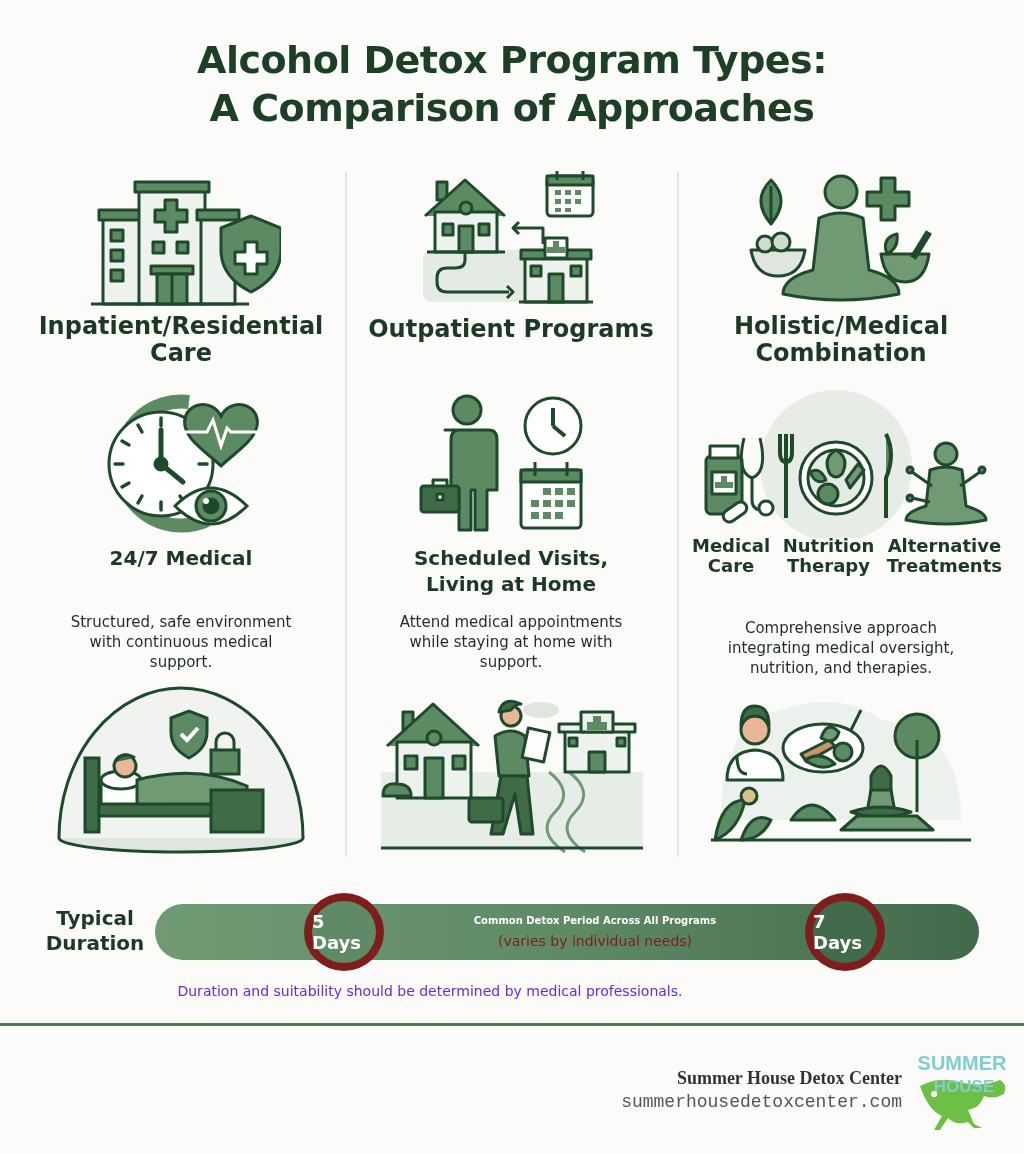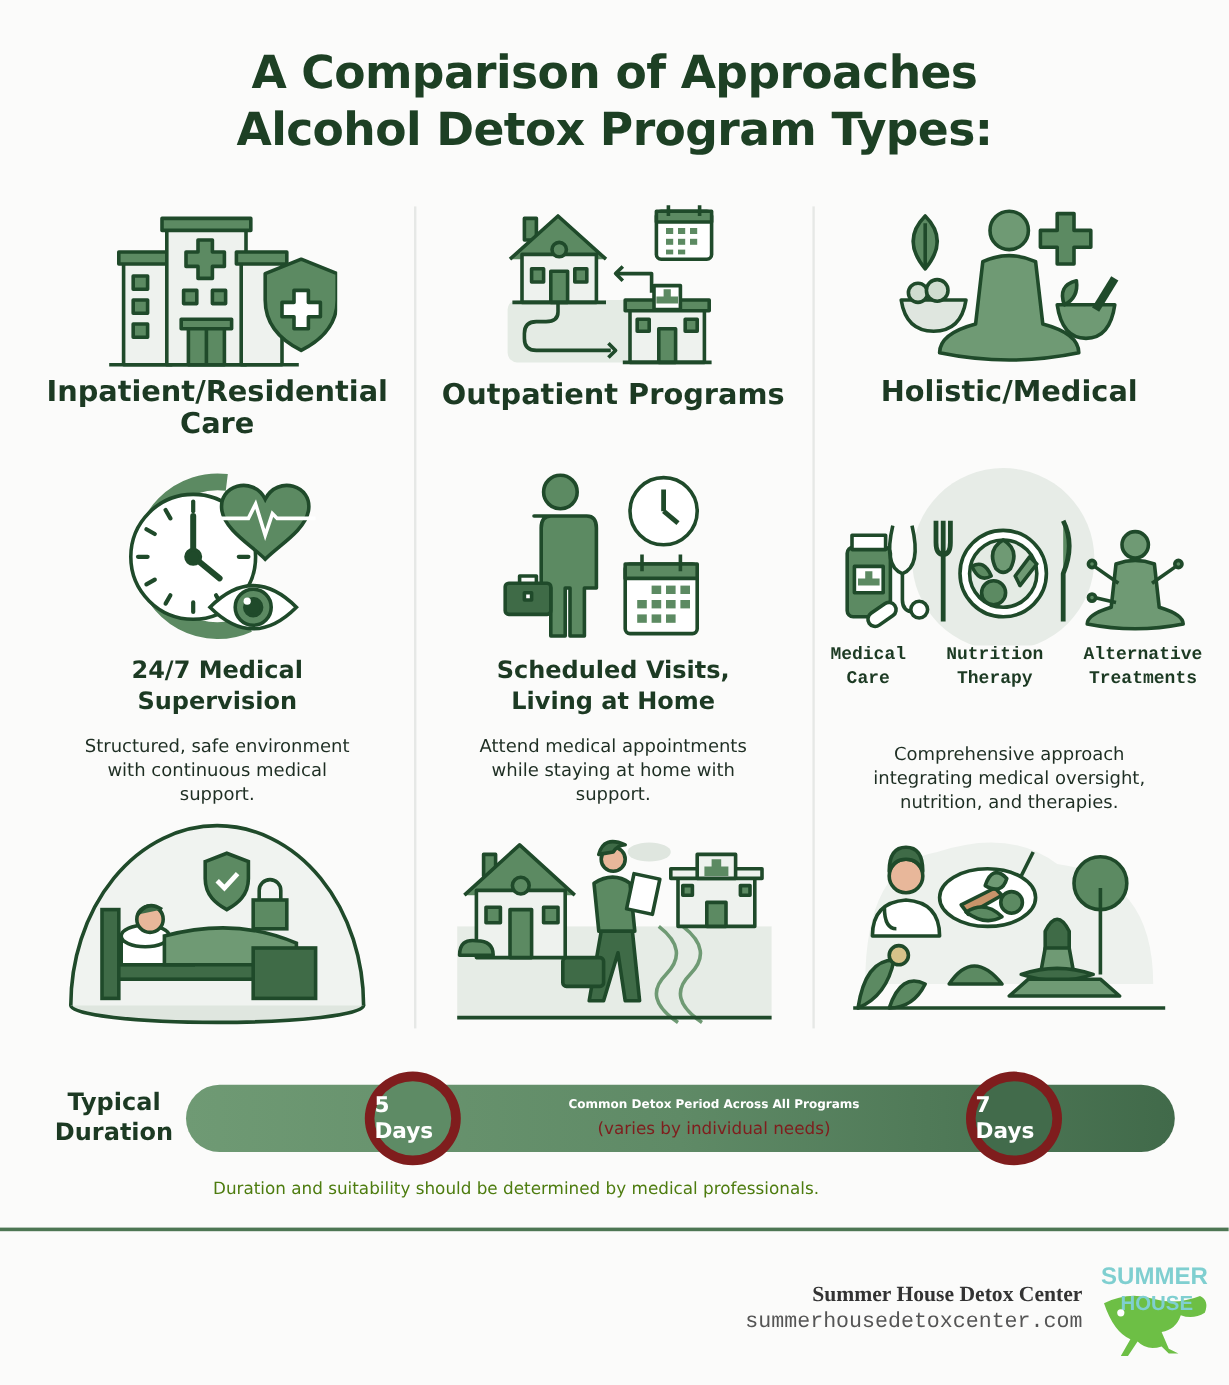"A Comparison of Approaches" div { order: before "Alcohol Detox Program Types:" -> after "Alcohol Detox Program Types:" }
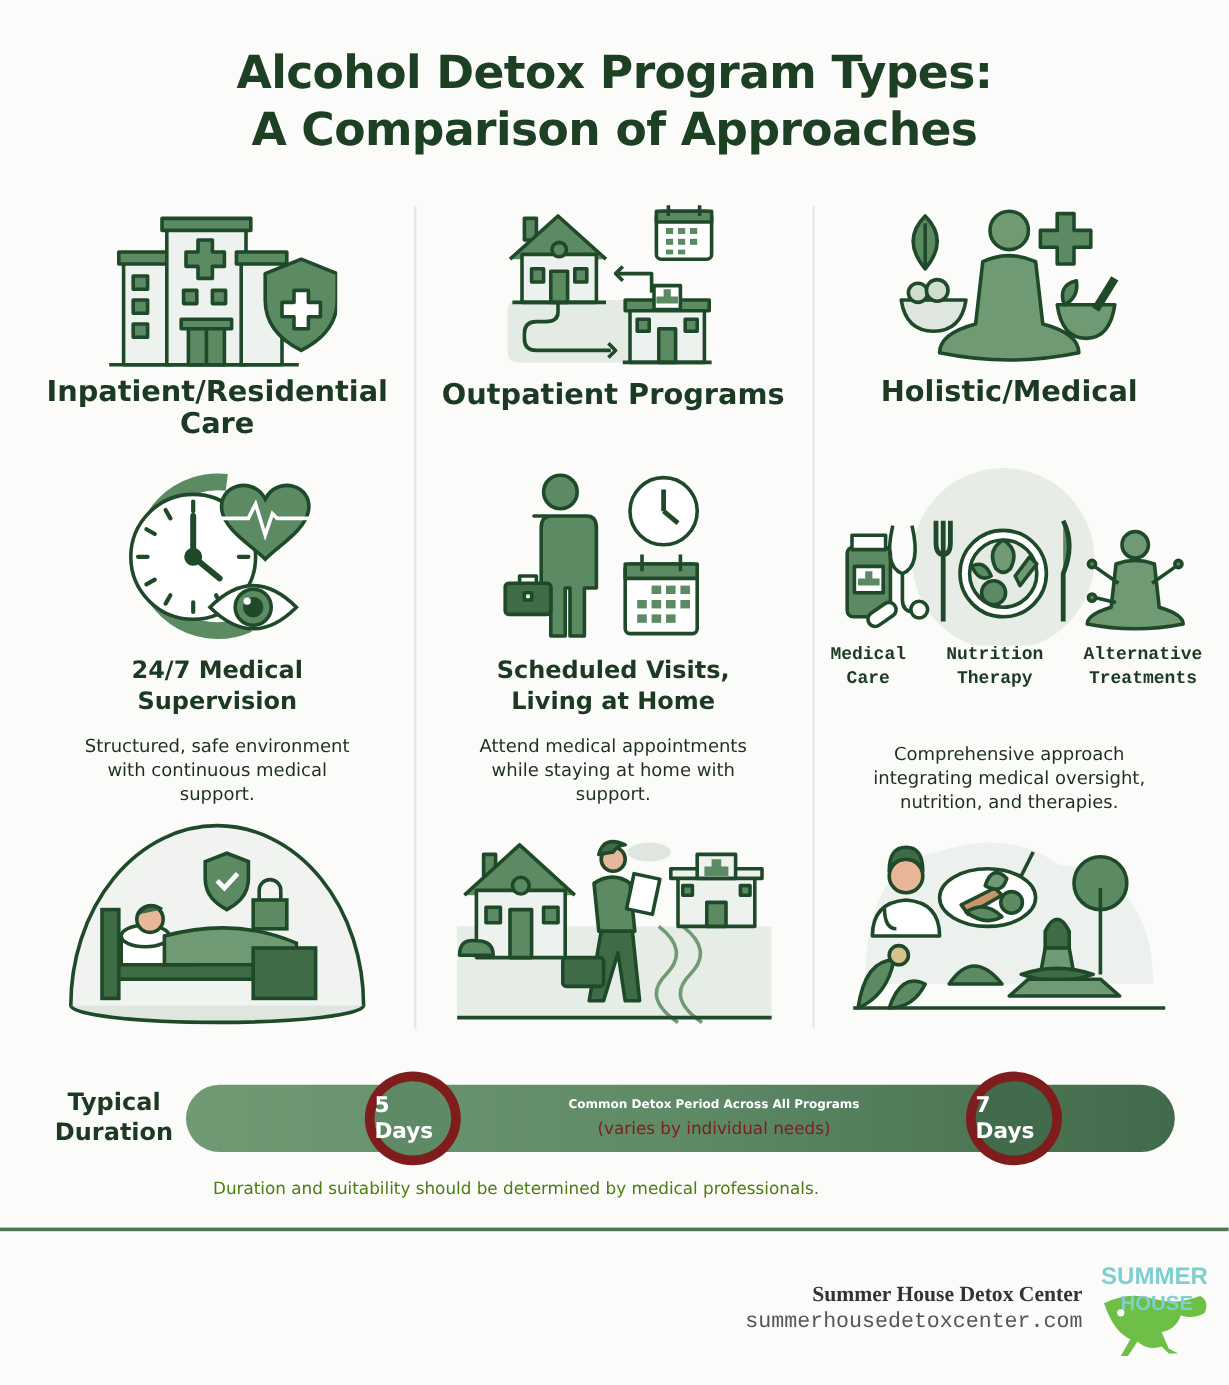"Combination" div { html: none -> <div>Combination</div> }
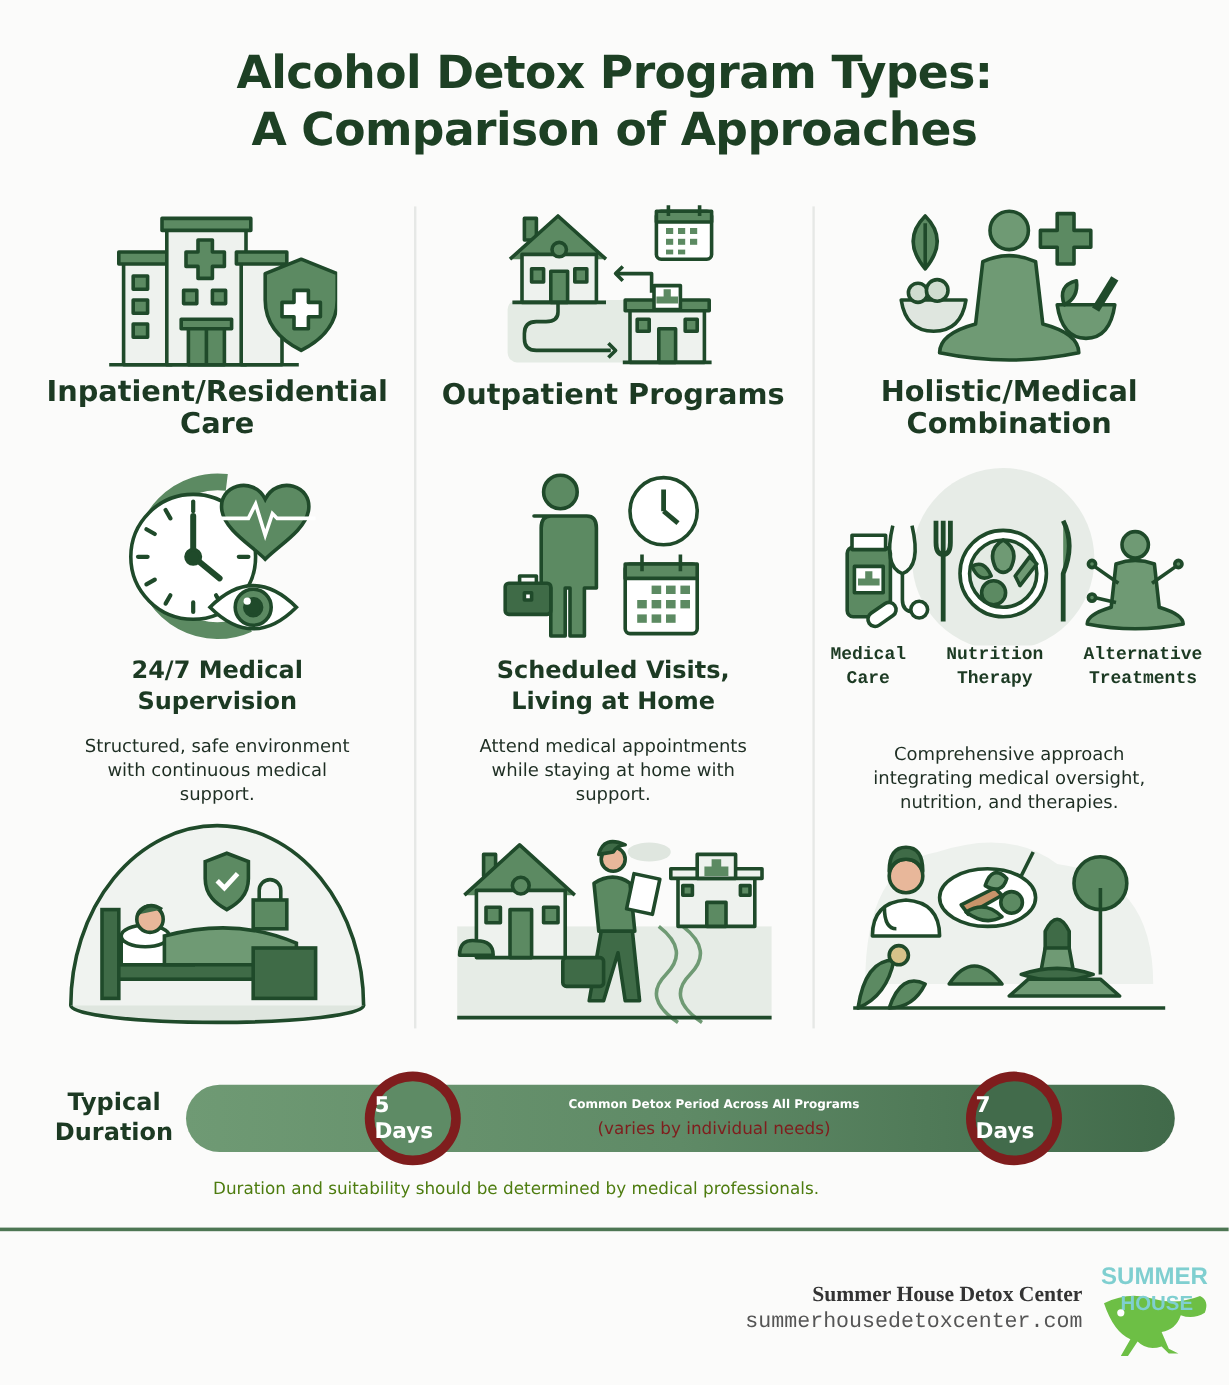"Medical" .triple-label { font-family: Liberation Mono, monospace -> none; font-size: 15px -> 18px }
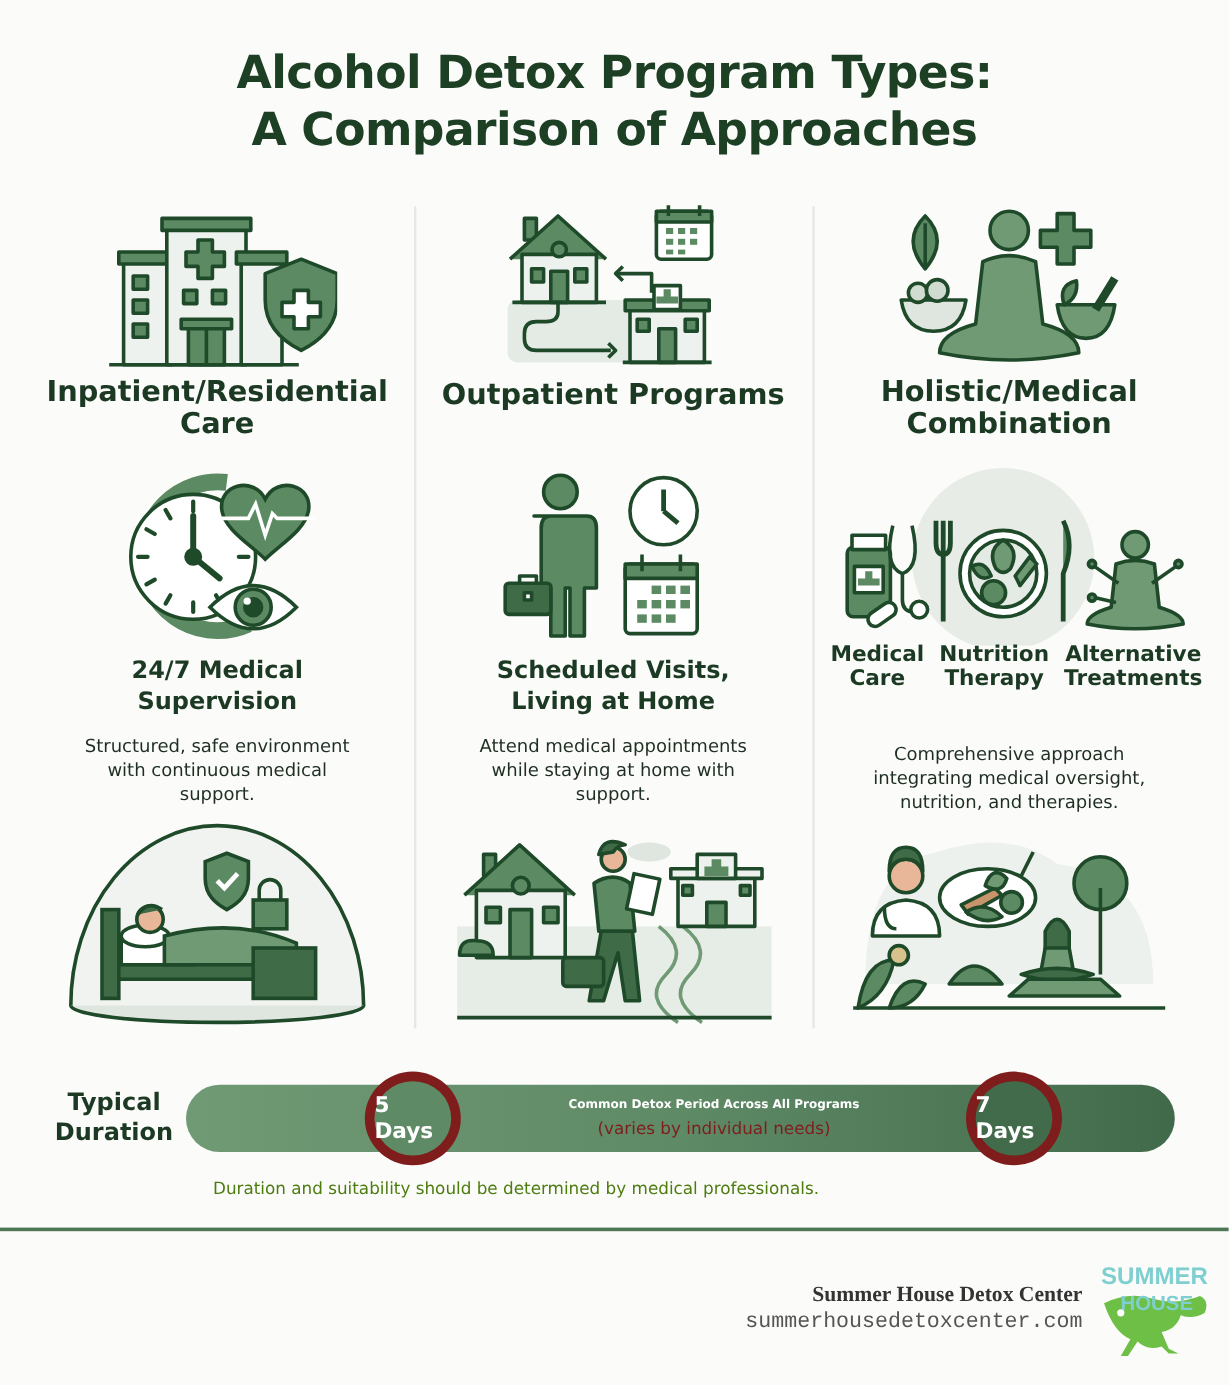"Supervision" div { html: <div>Supervision</div> -> none }
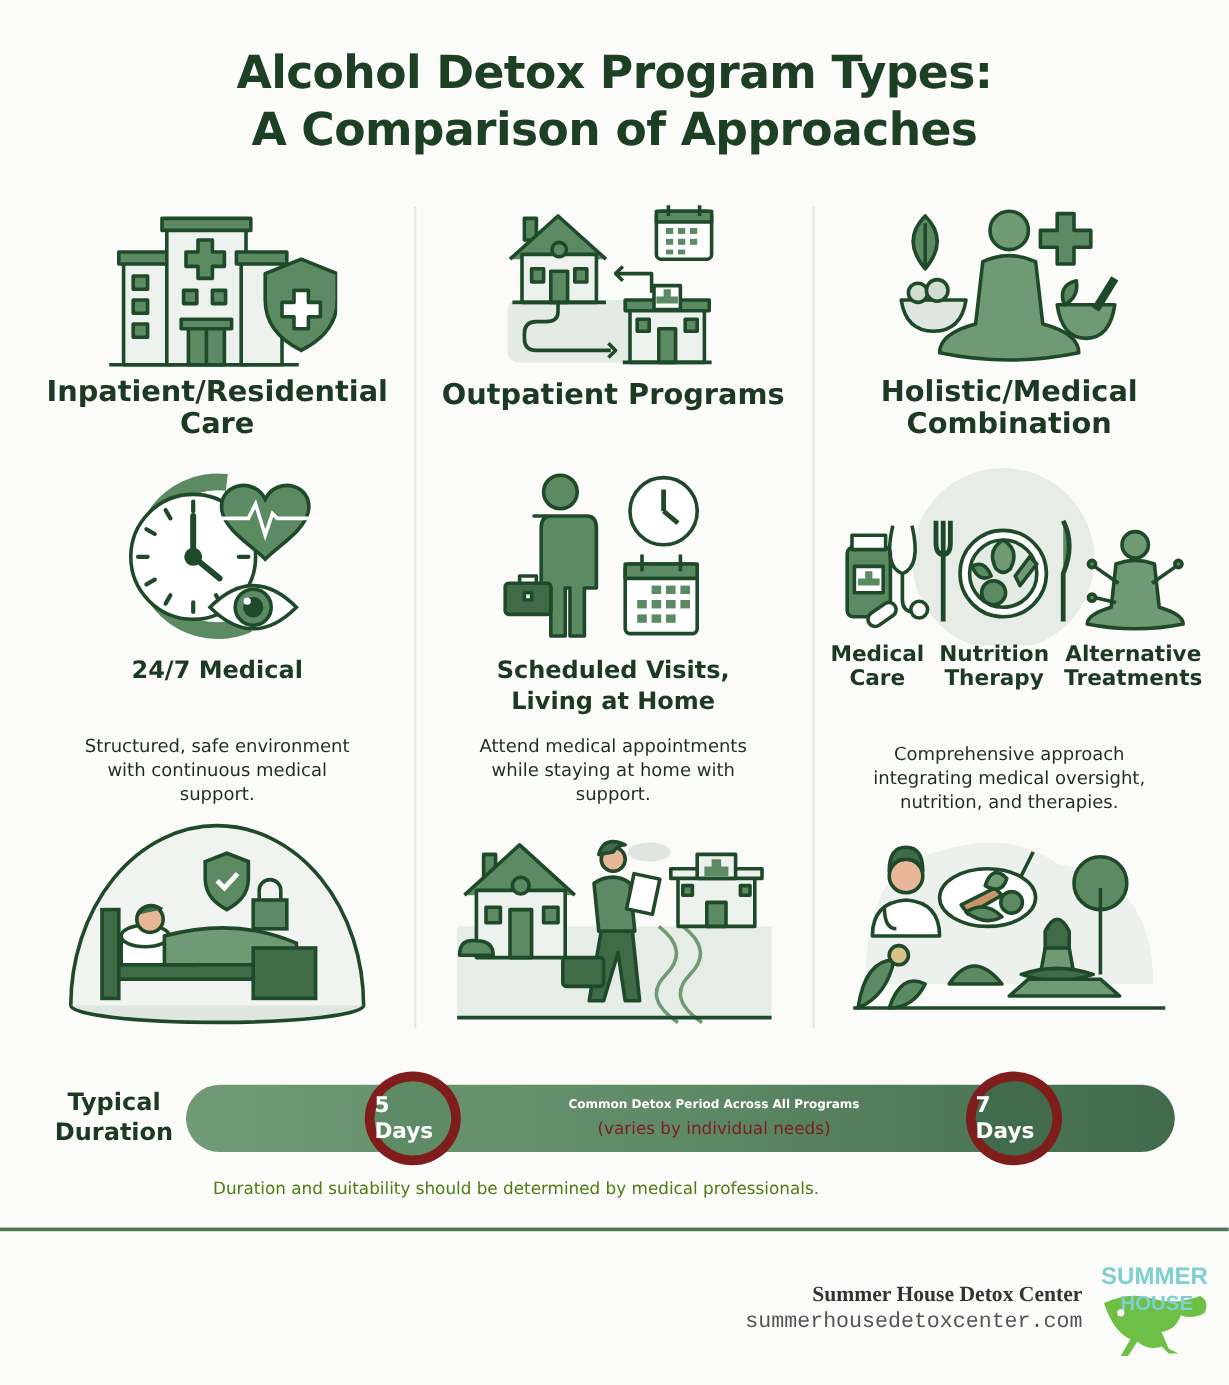"Duration and suitability should be" .note { color: #4d7c0f -> #6d28d9 }
